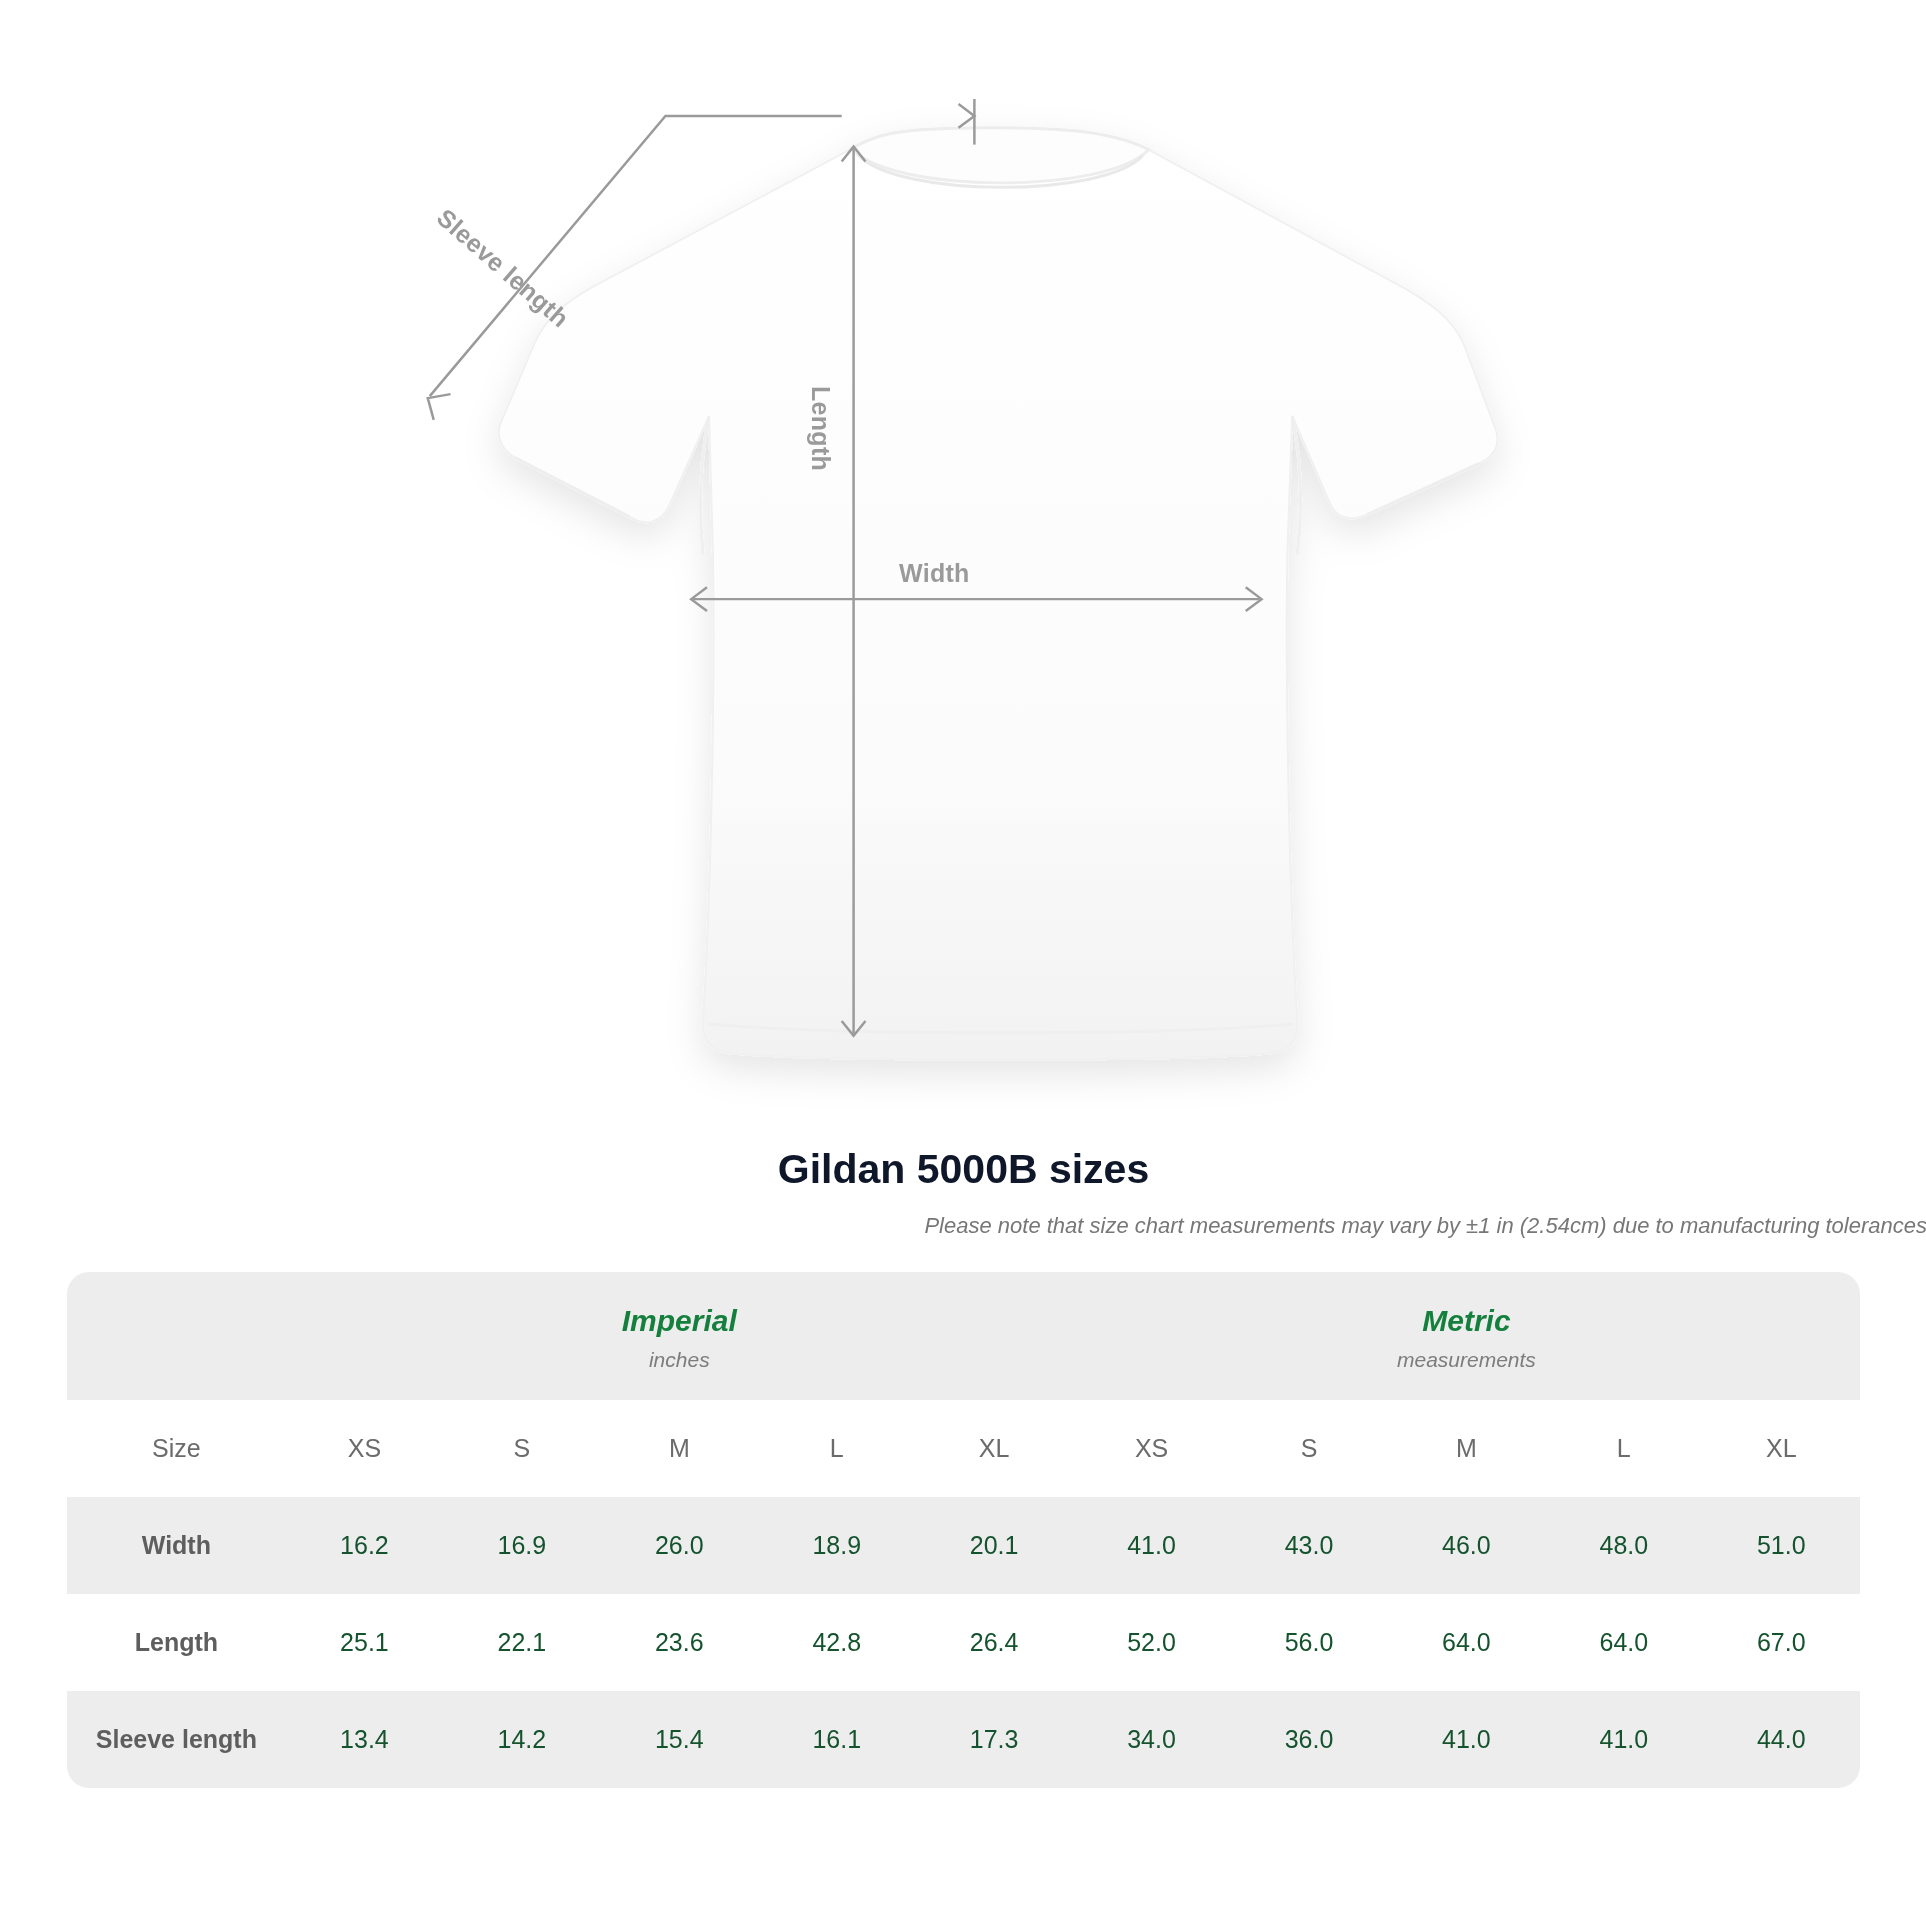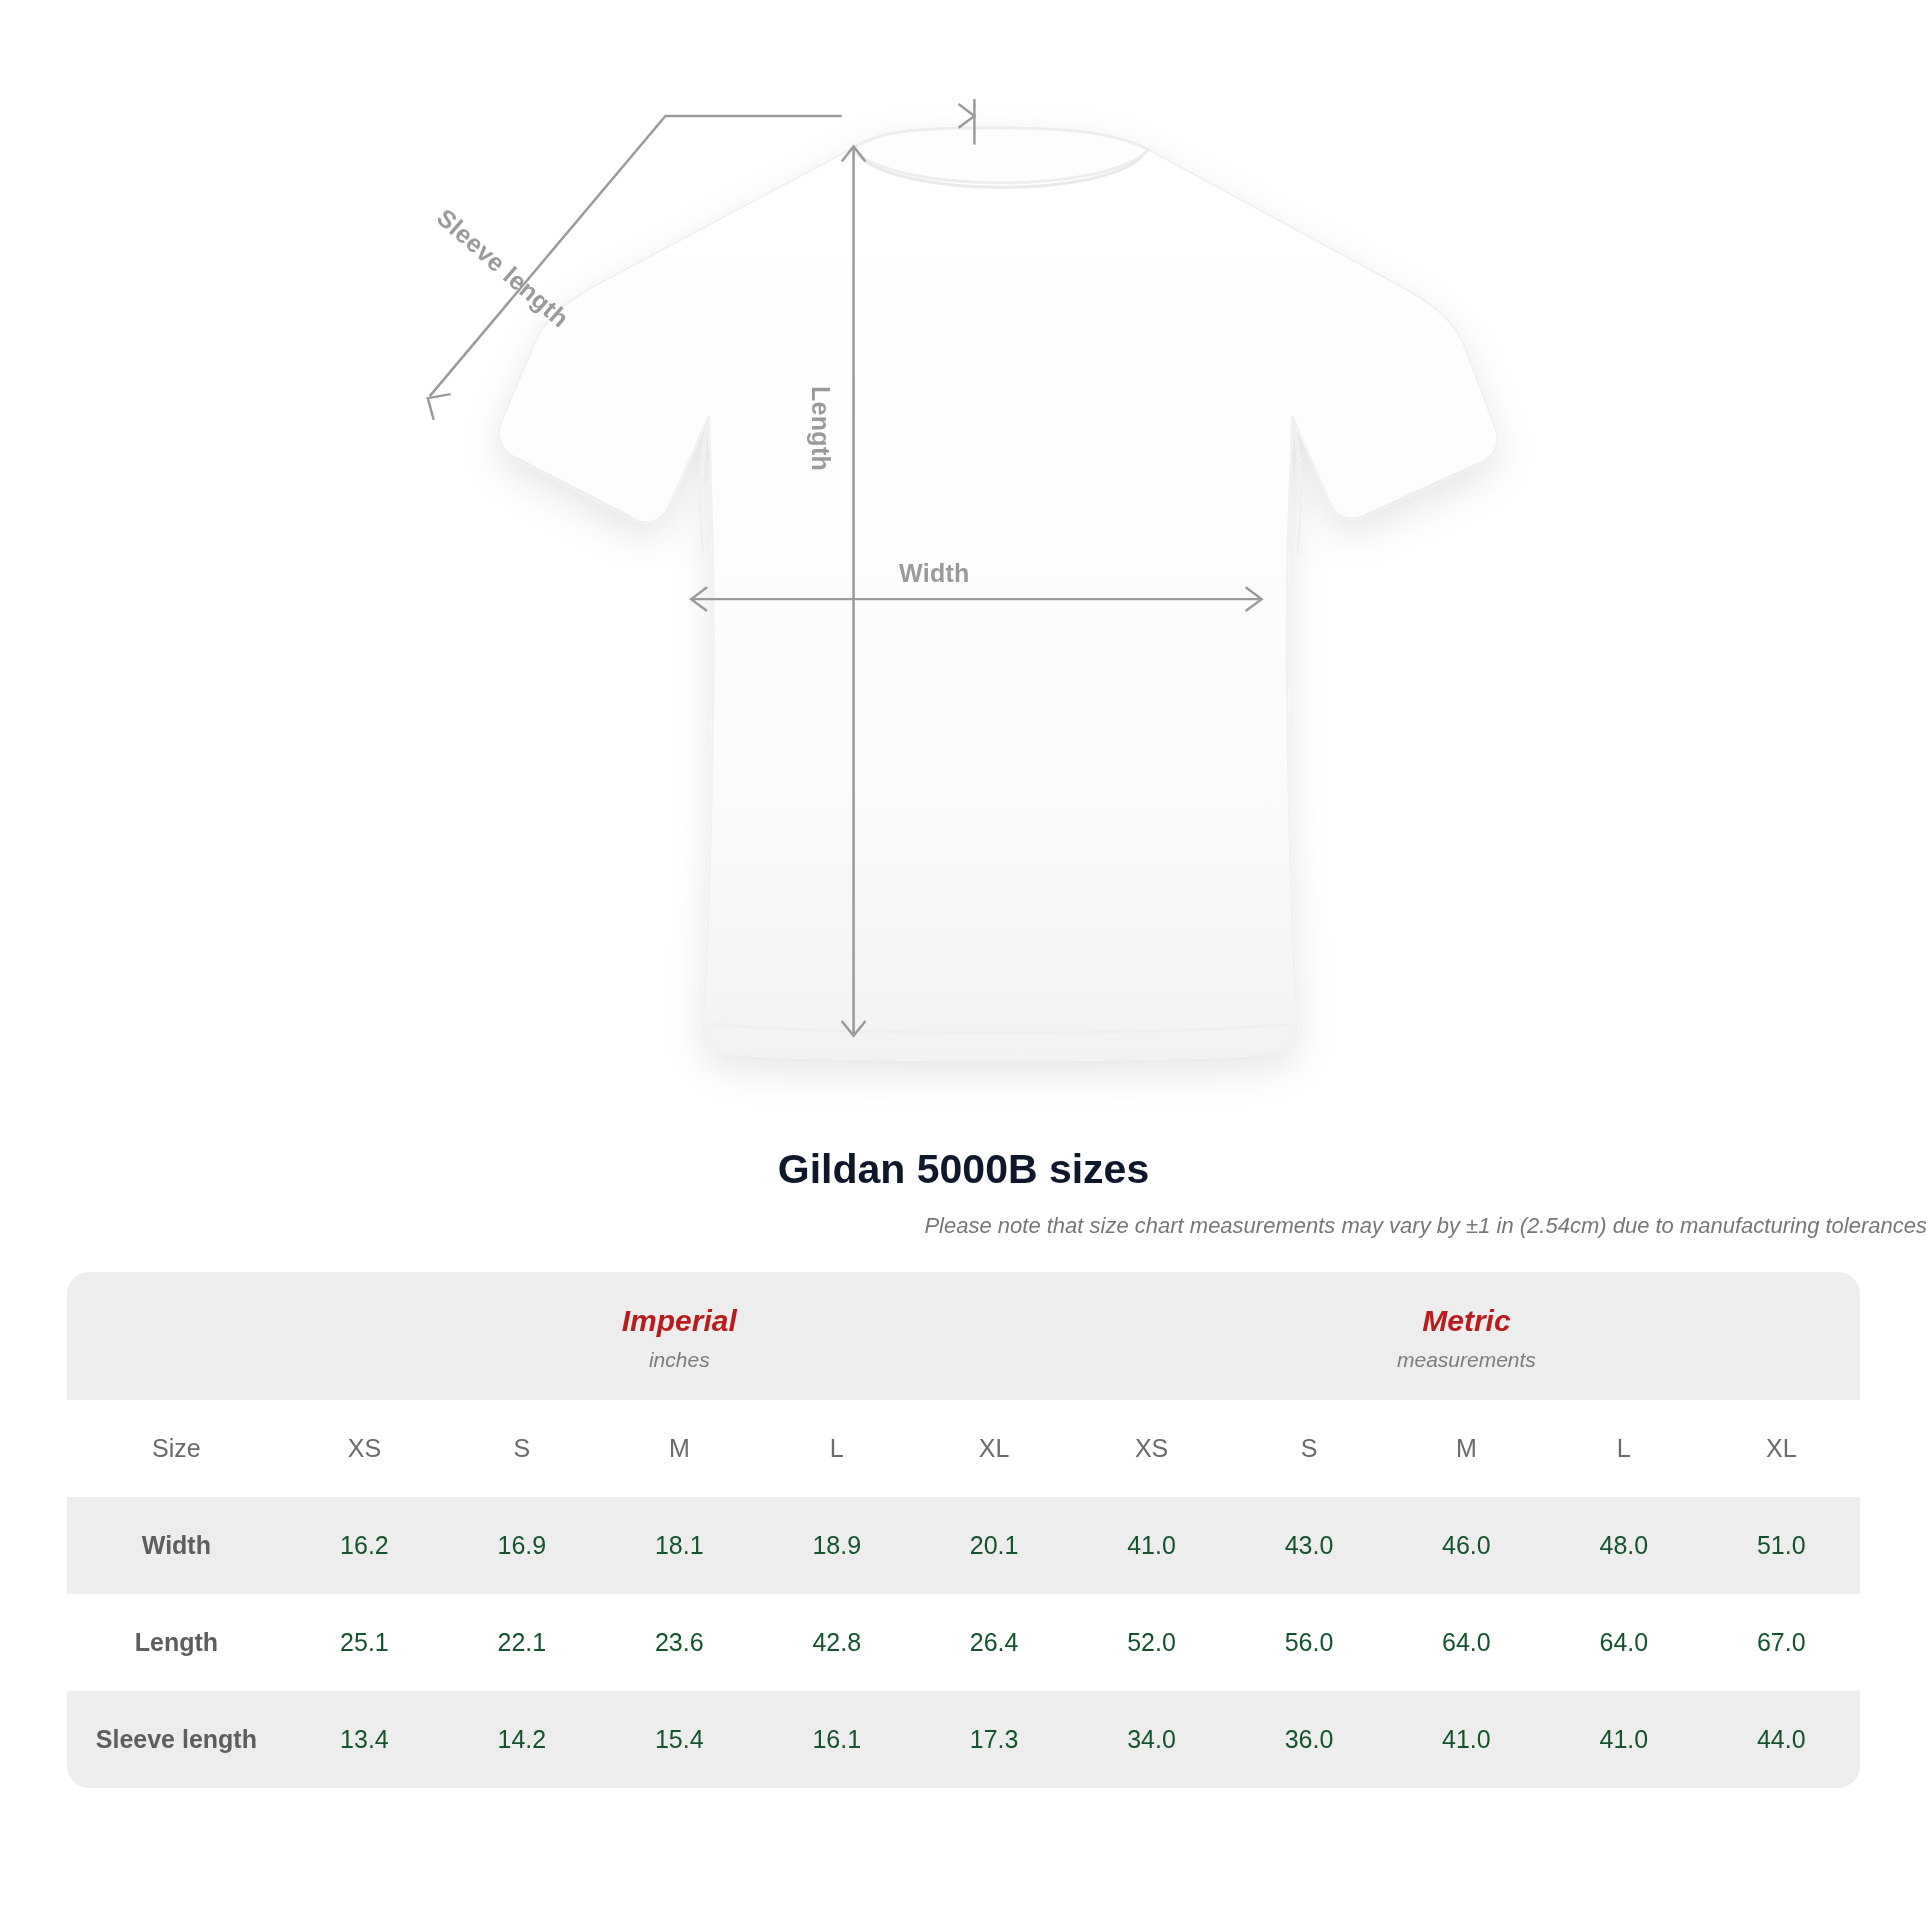"Imperial" .unit-title { color: #b91c1c -> #15803d }
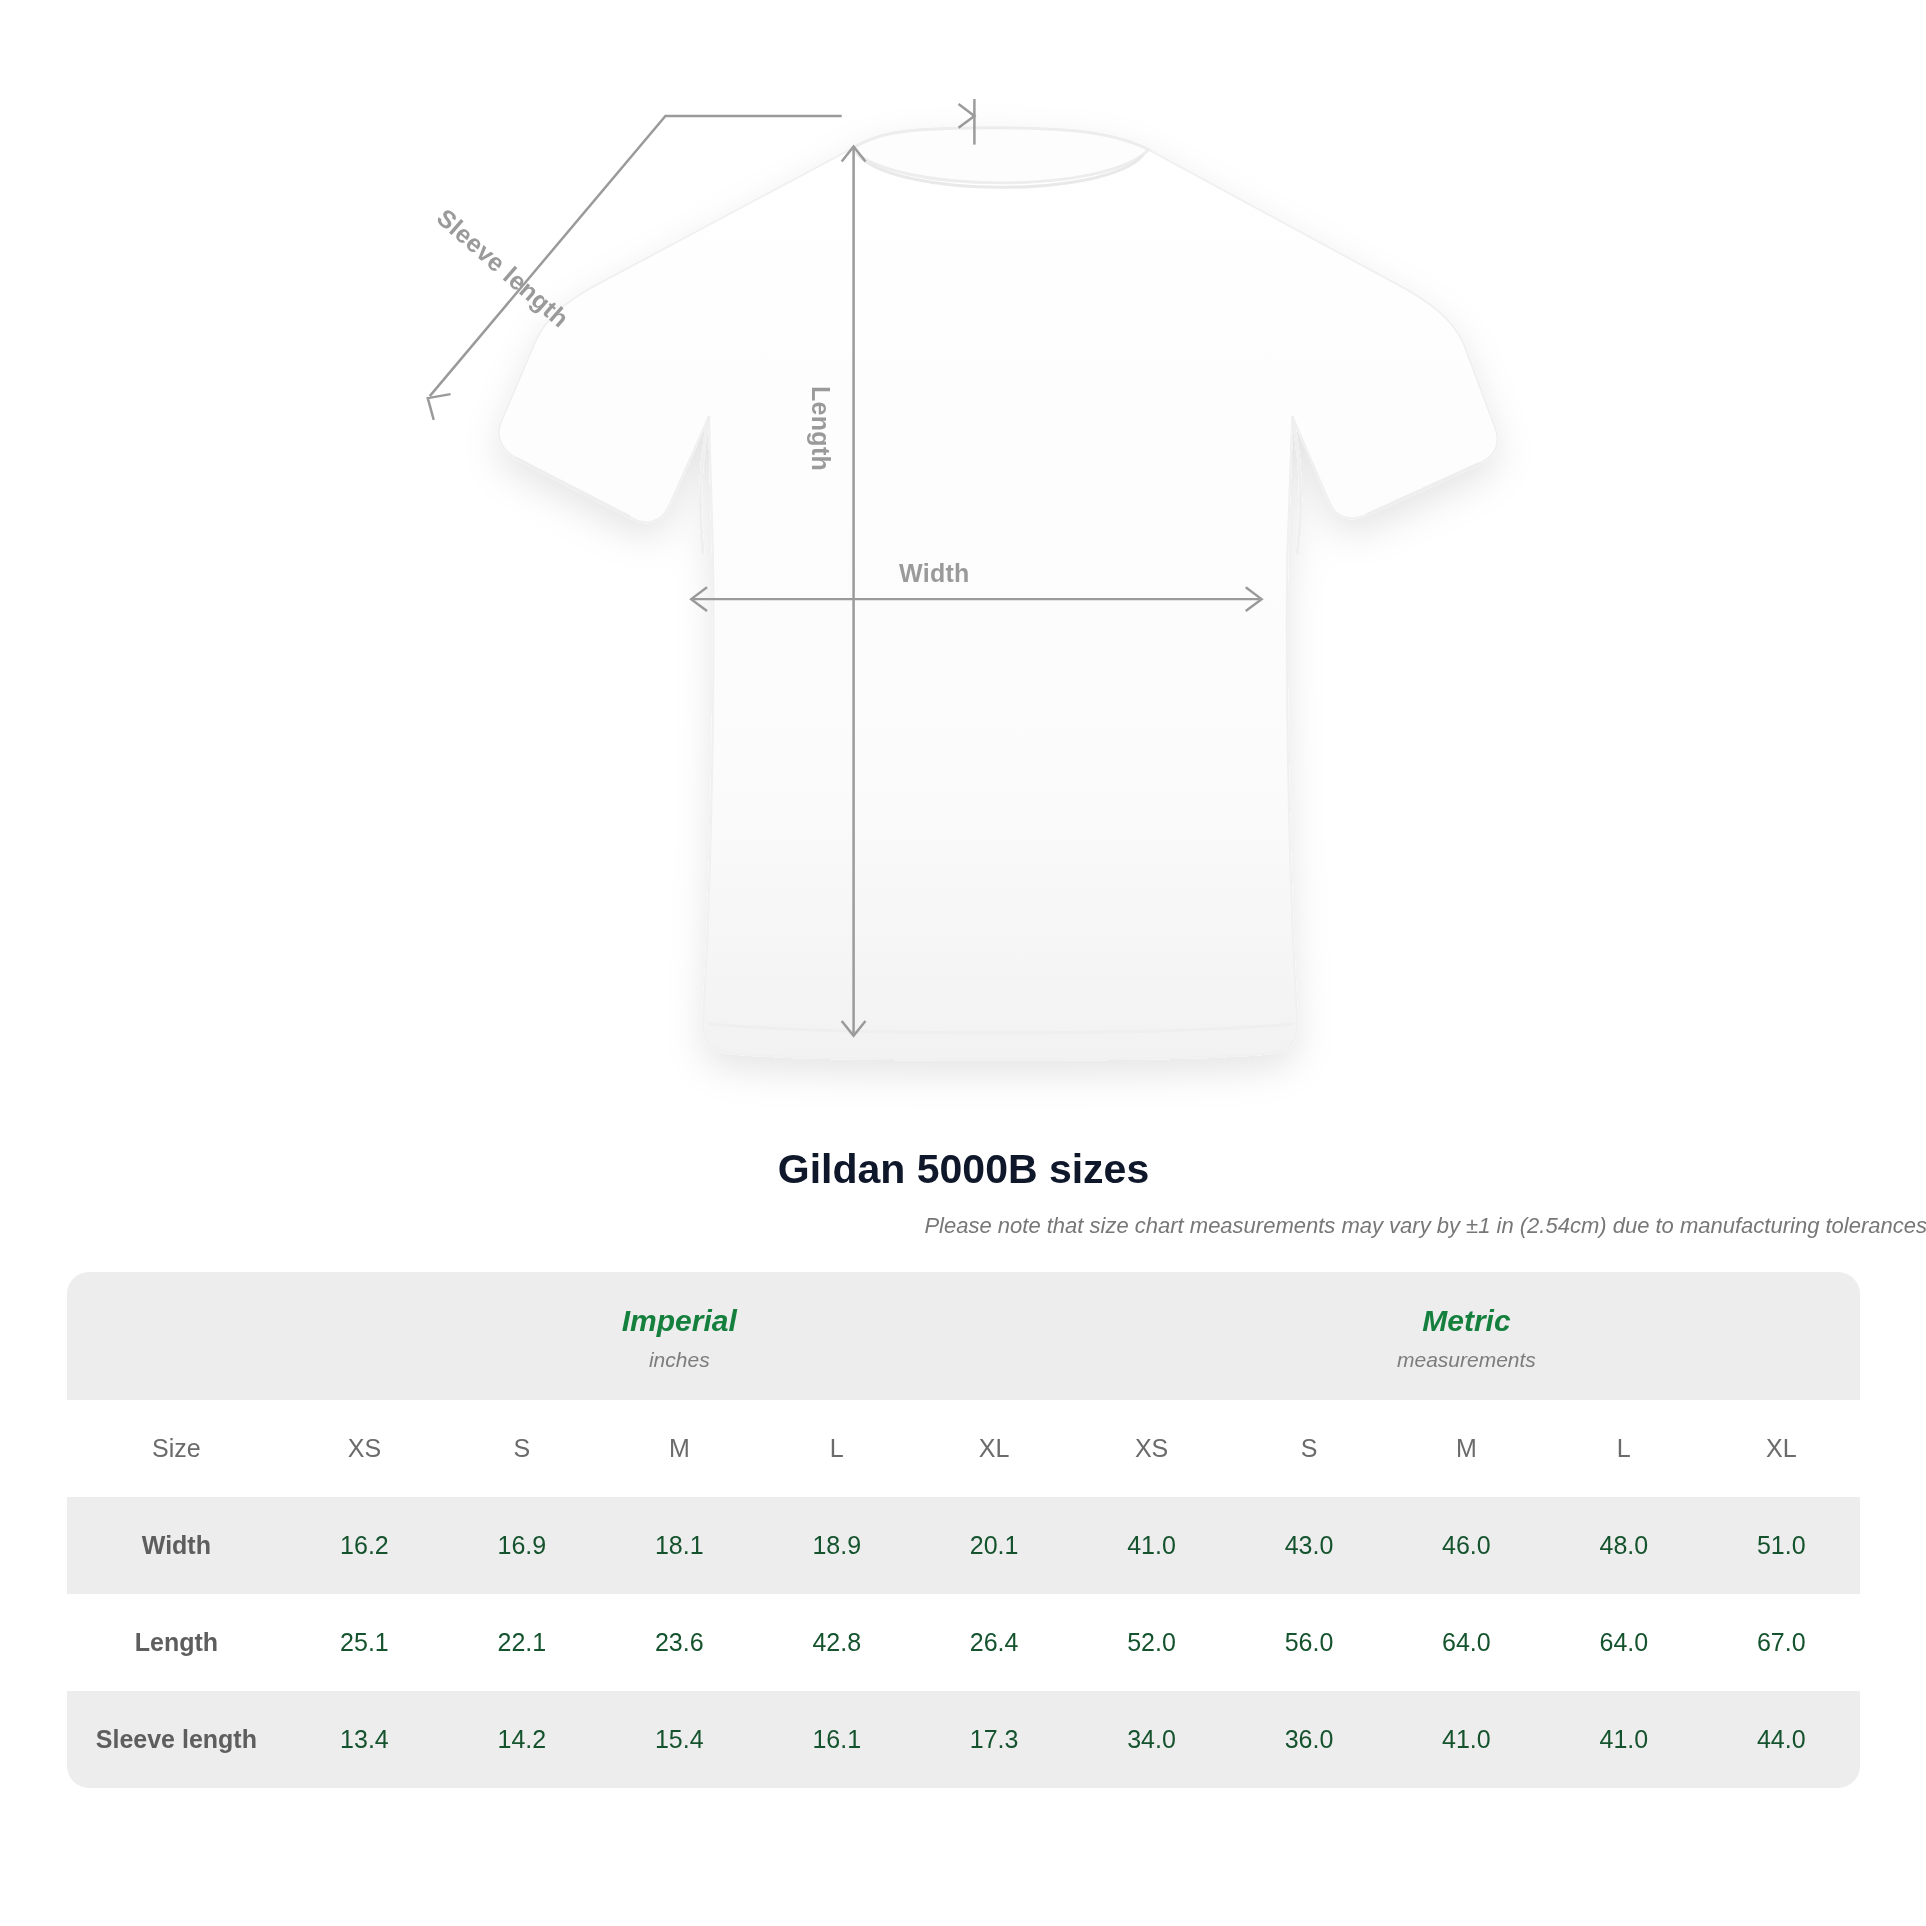"18.1" td.sep { text: 18.1 -> 26.0 }
